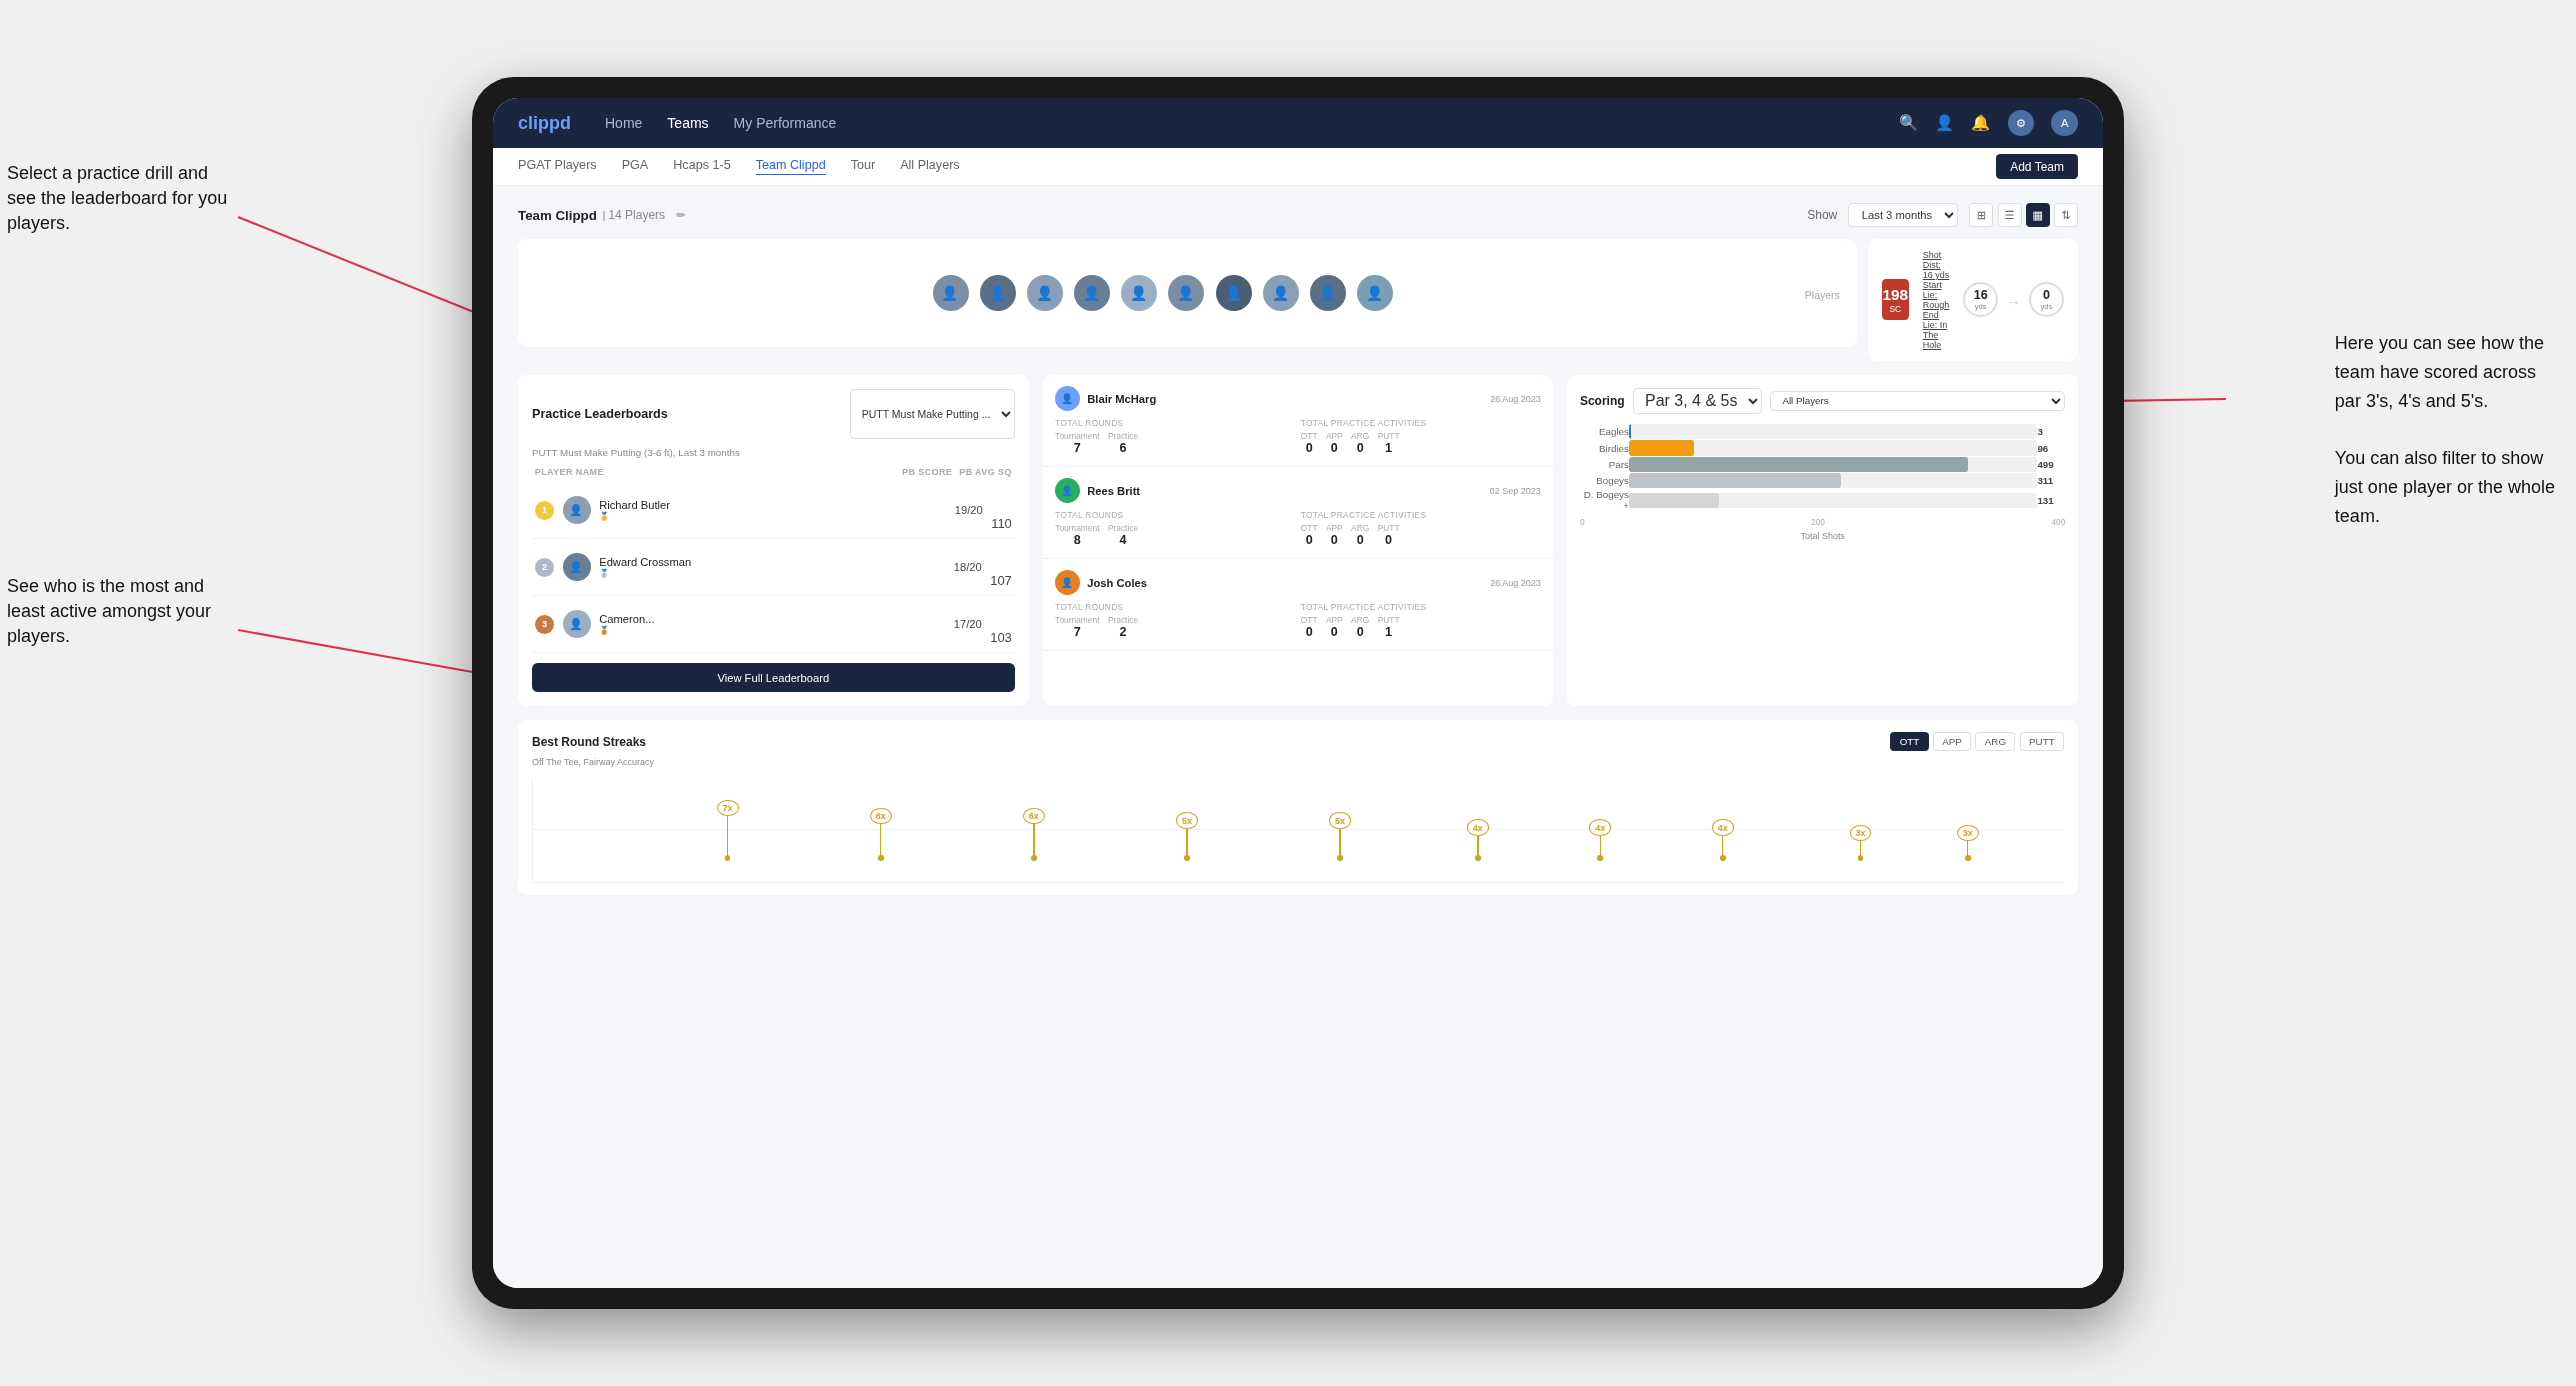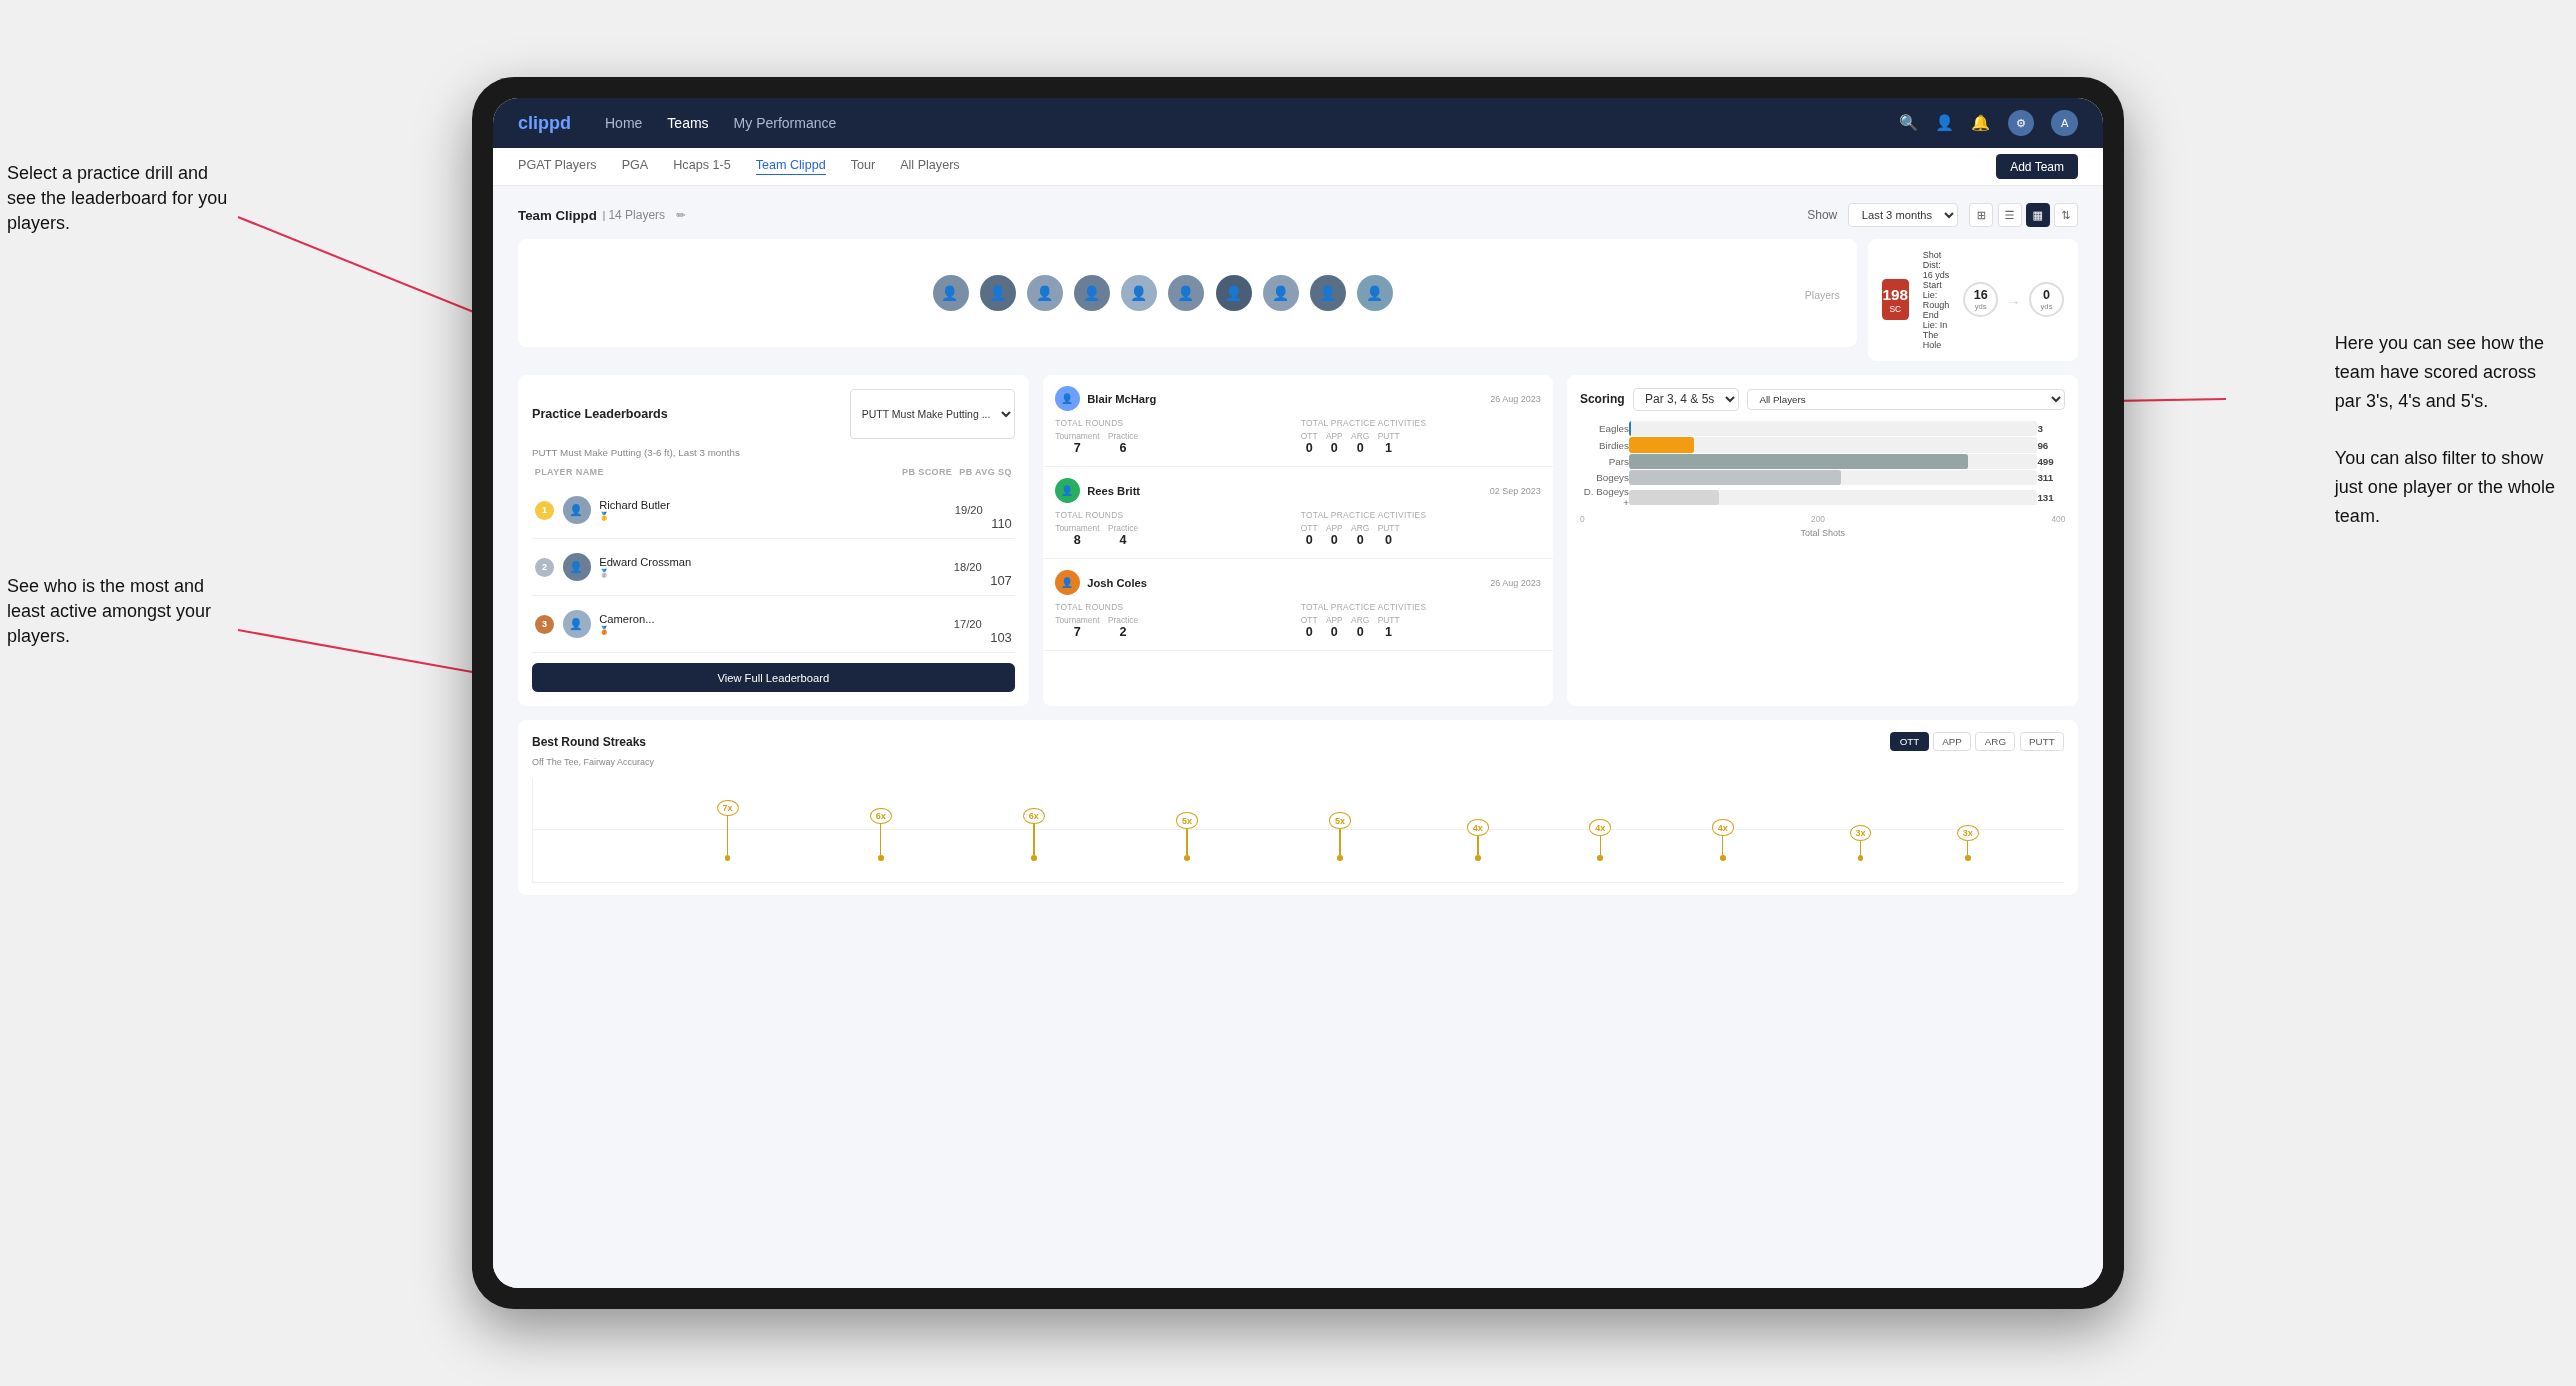"Shot Dist: 16 yds" .shot-info { text-decoration: none -> underline }
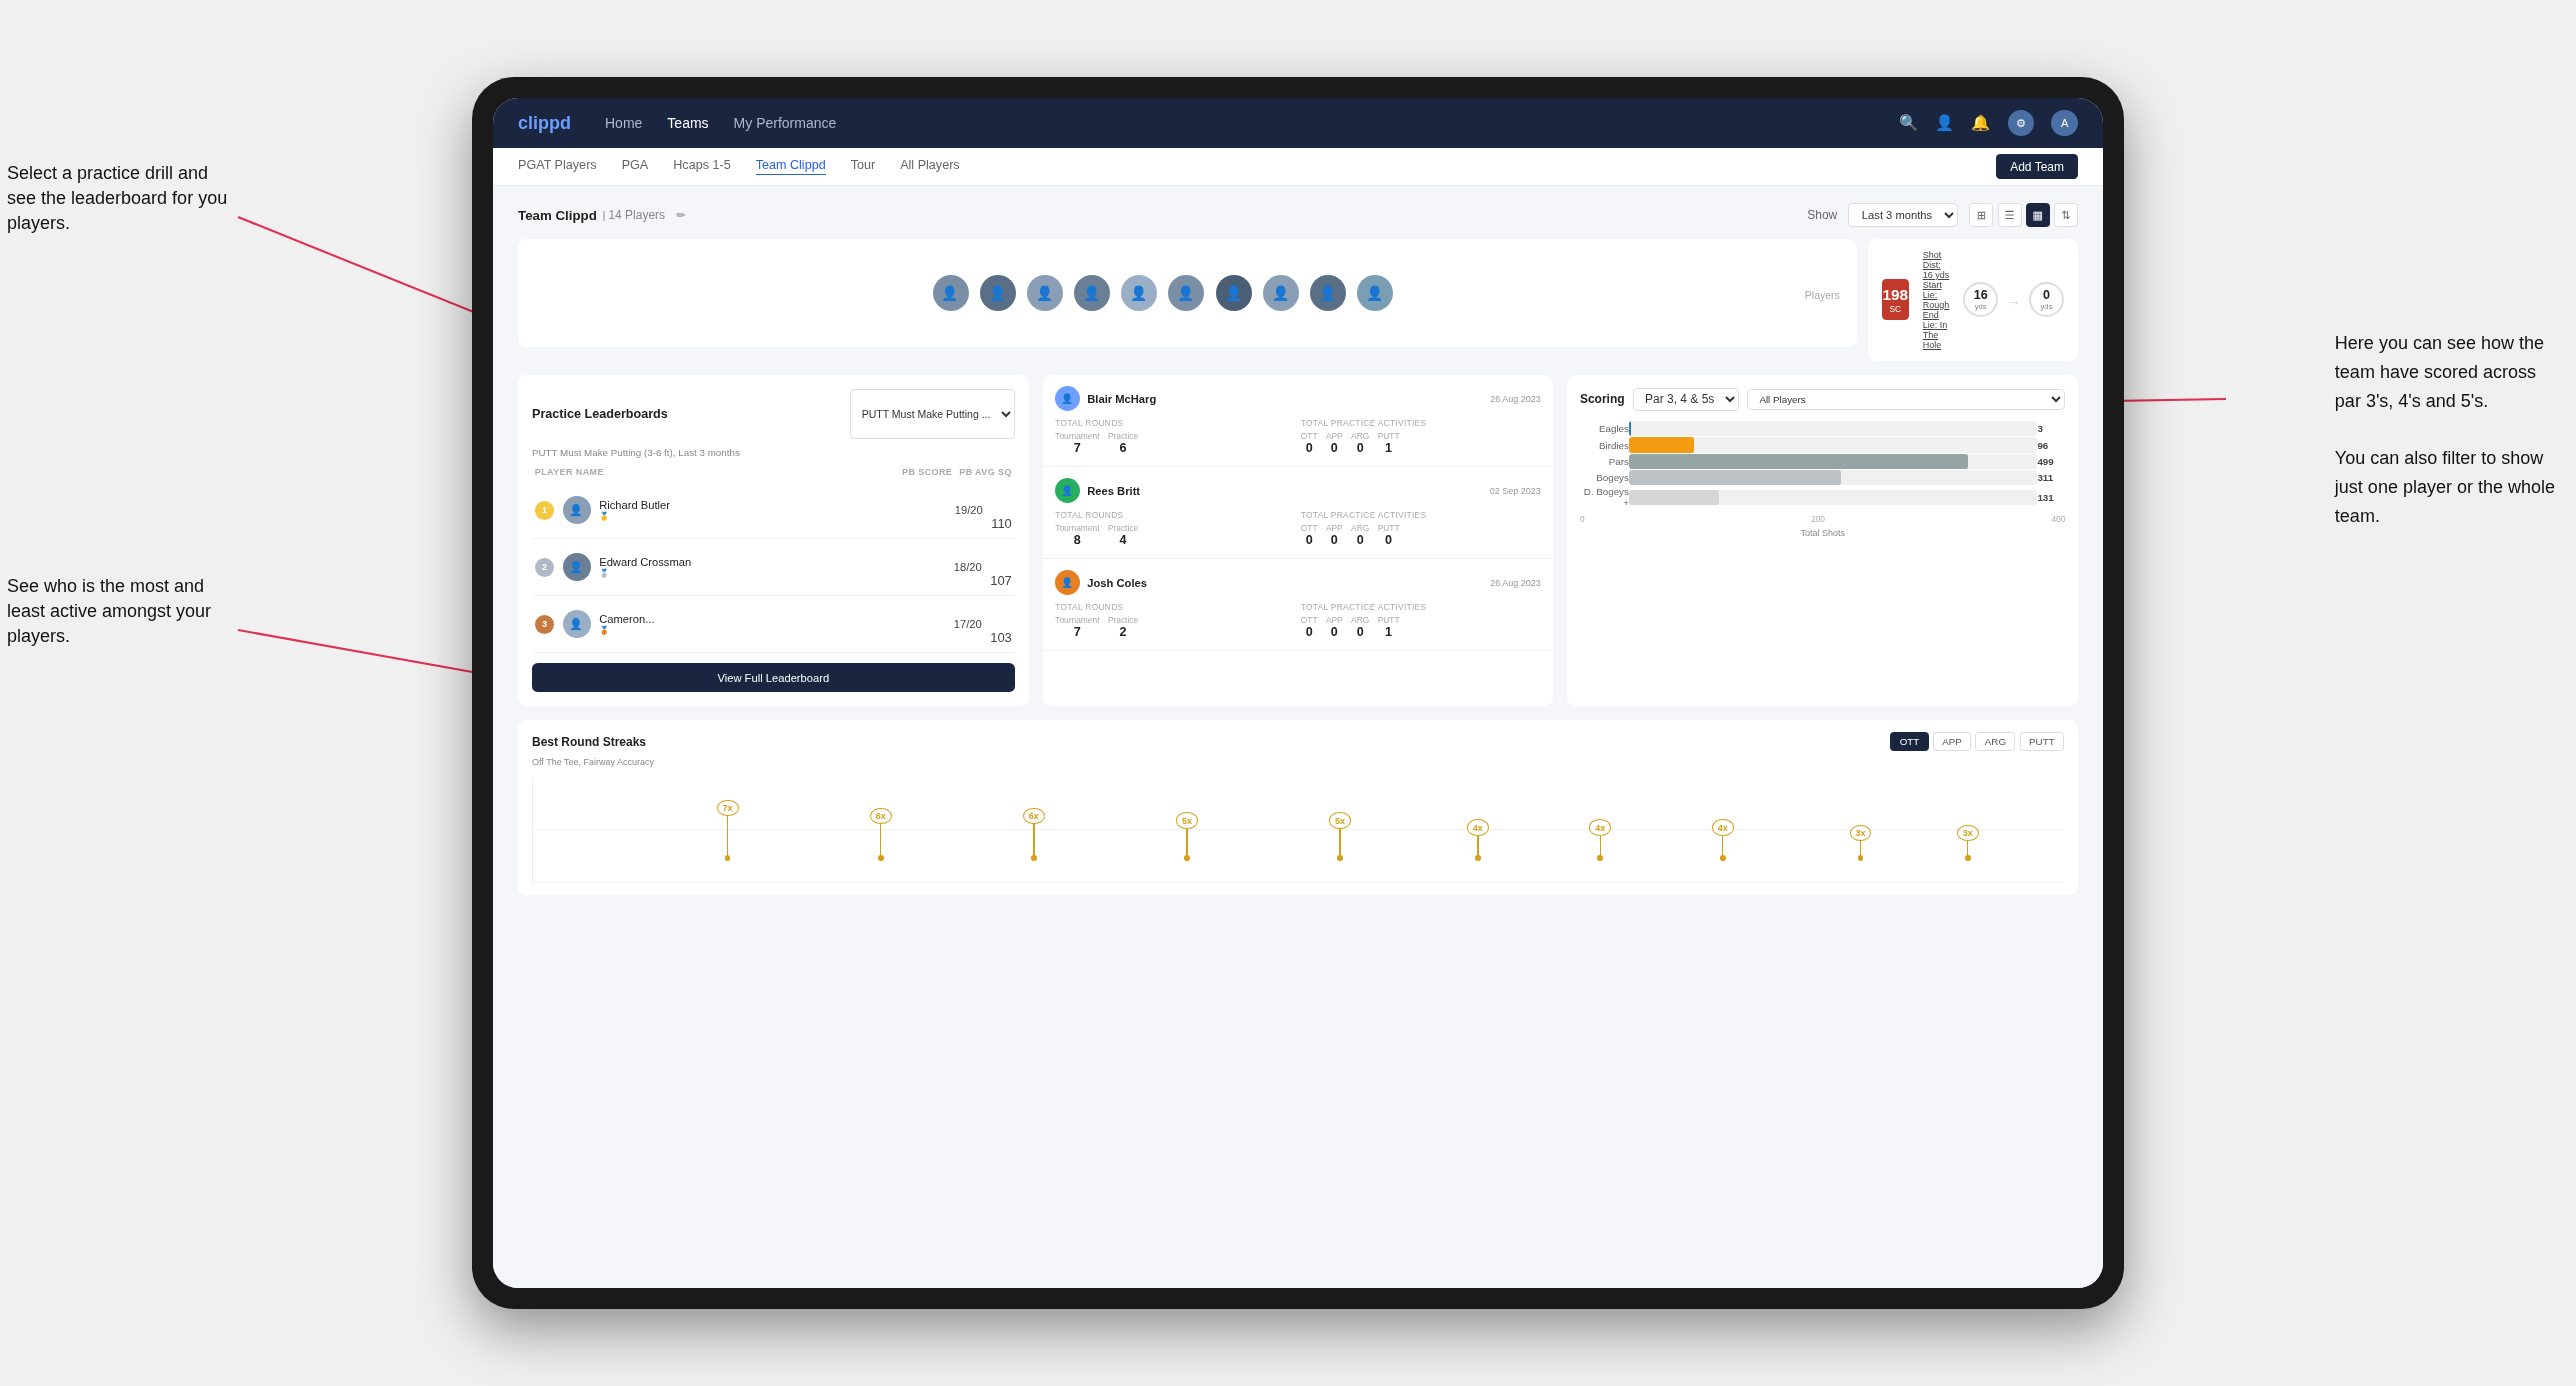"Par 3, 4 & 5s" .scoring-filter { font-size: 12px -> 16px }
